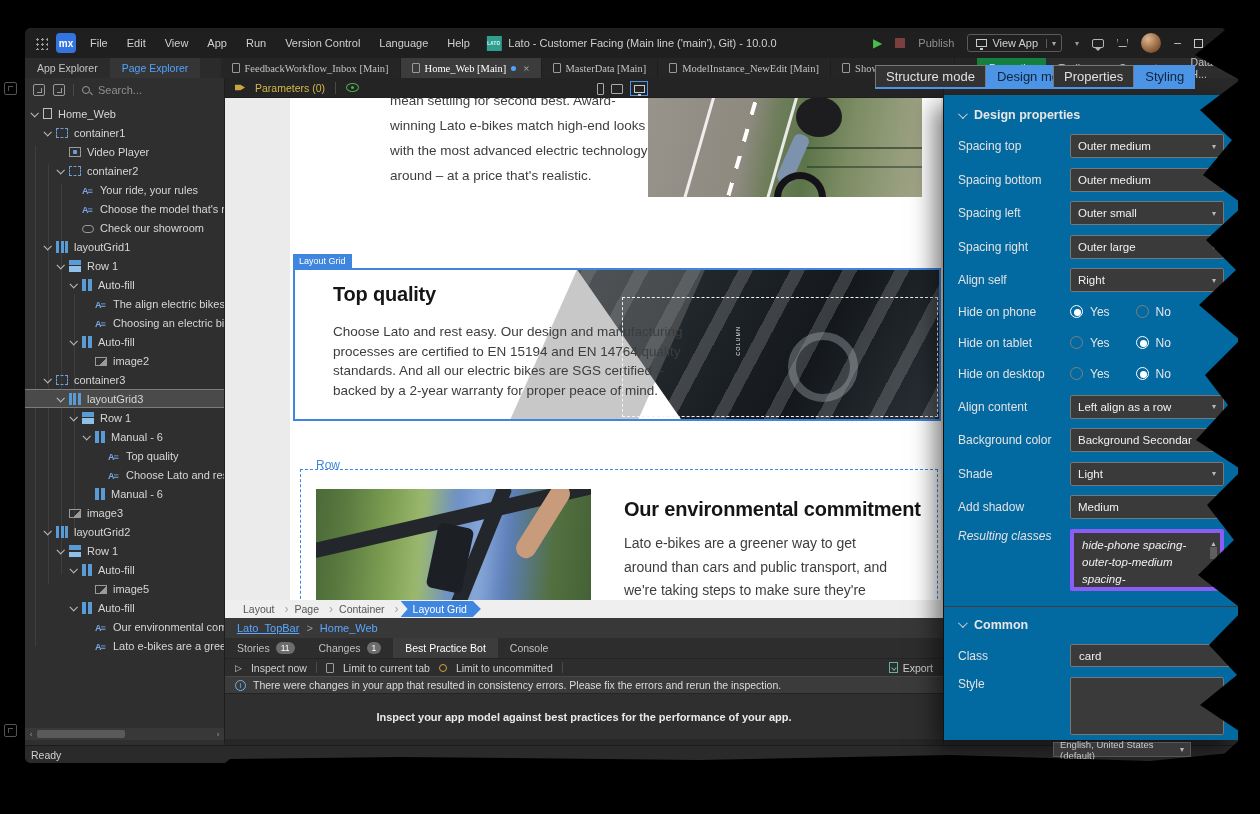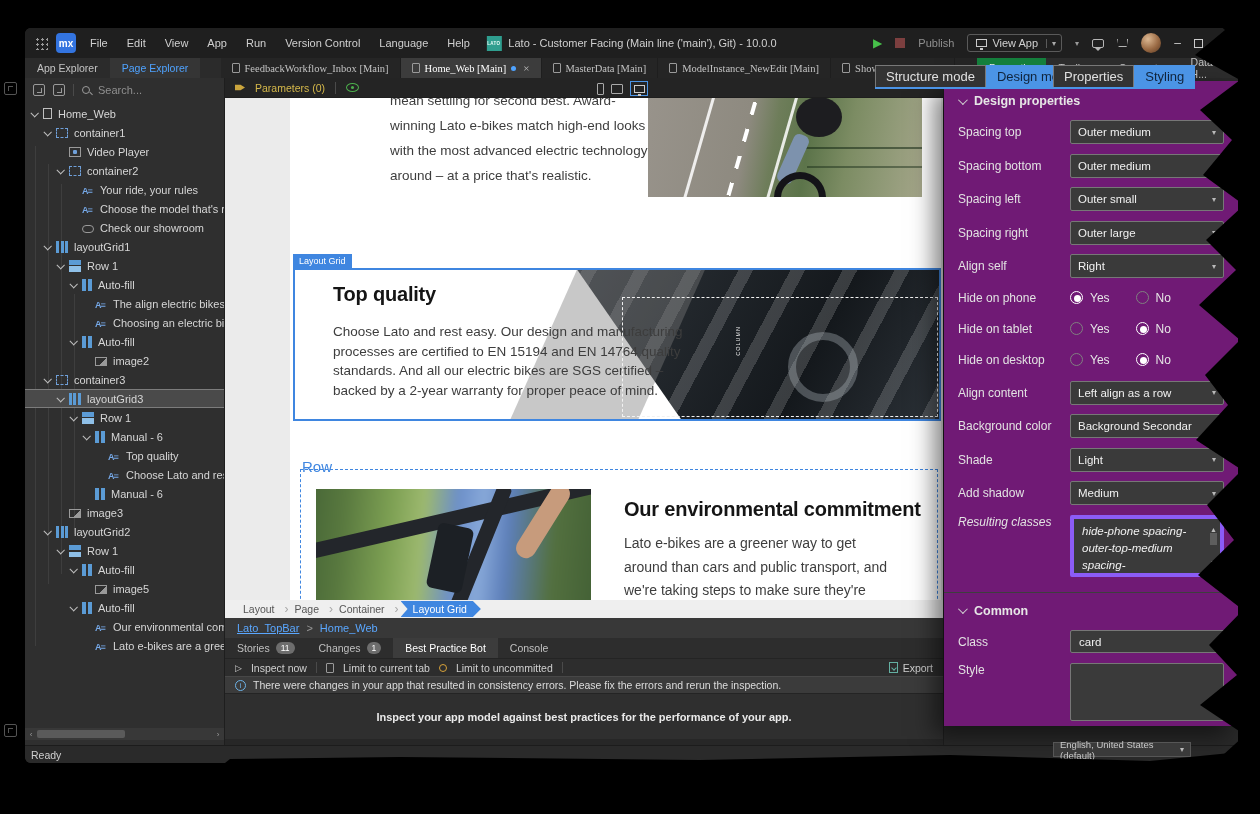"Design properties" #design-panel { background: #701a75 -> #0369a1; top: 53px -> 67px }
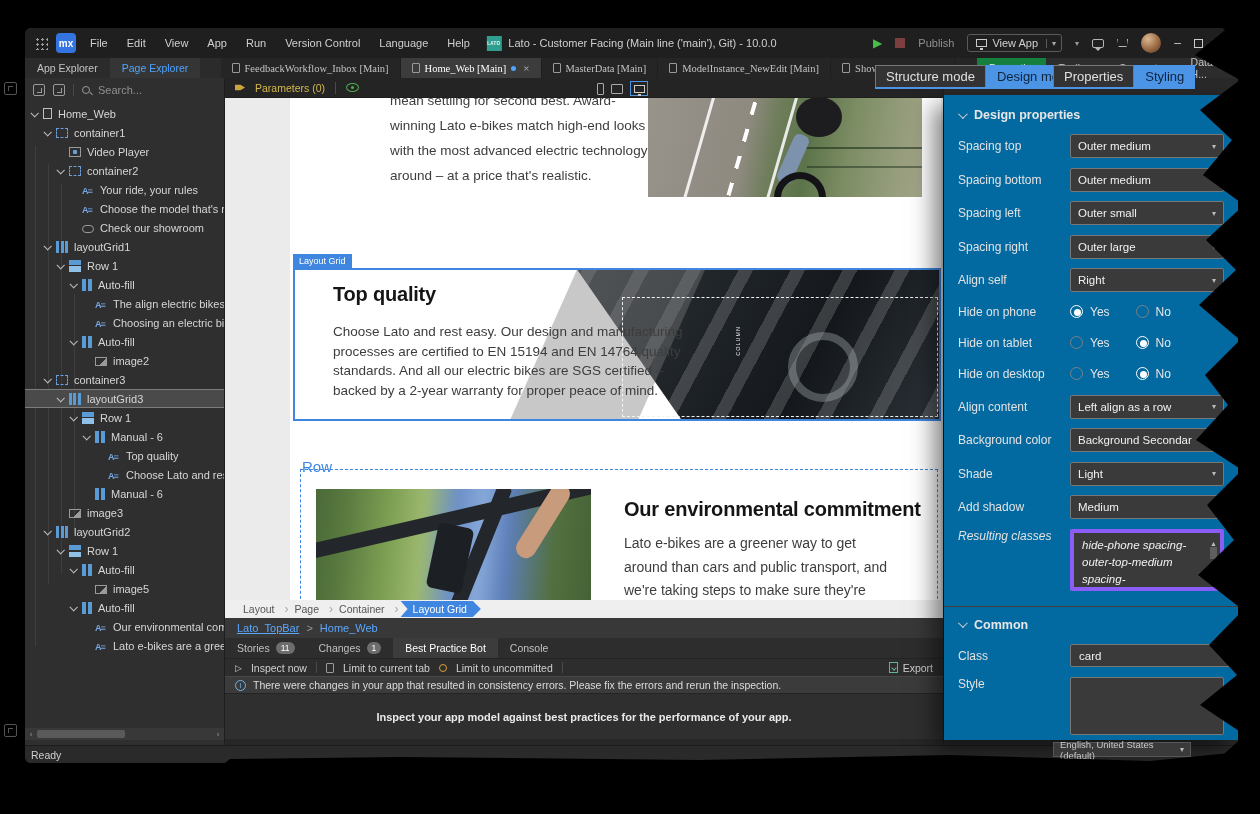"Row" #row-badge { font-size: 15px -> 12px; left: 77px -> 91px }
